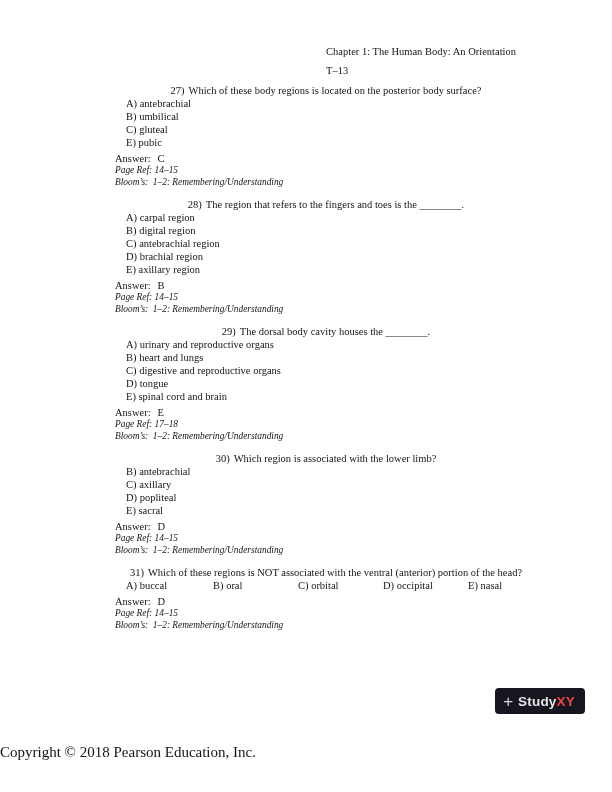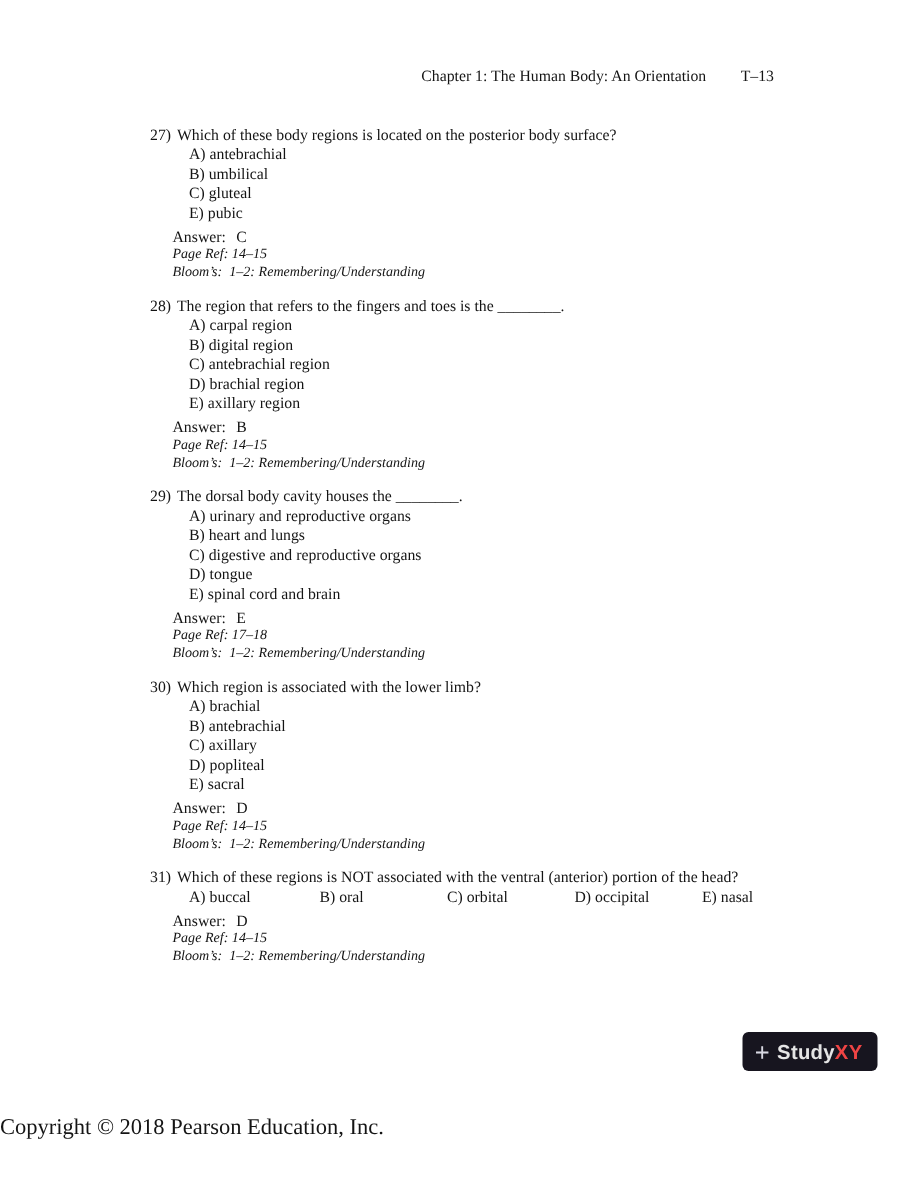"Chapter 1: The Human Body:" .header { flex-direction: none -> column; gap: 23px -> 8px }
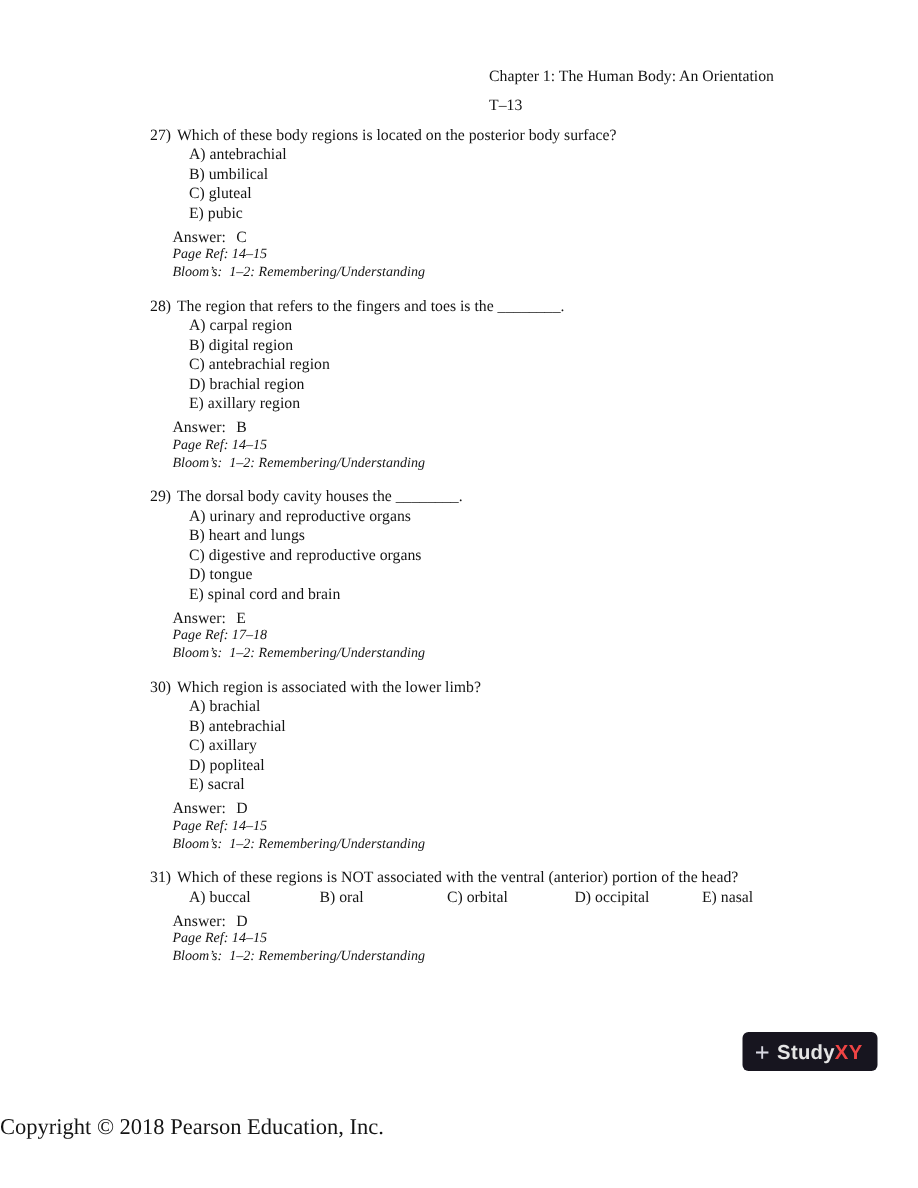"27)" .q-line { justify-content: none -> center }
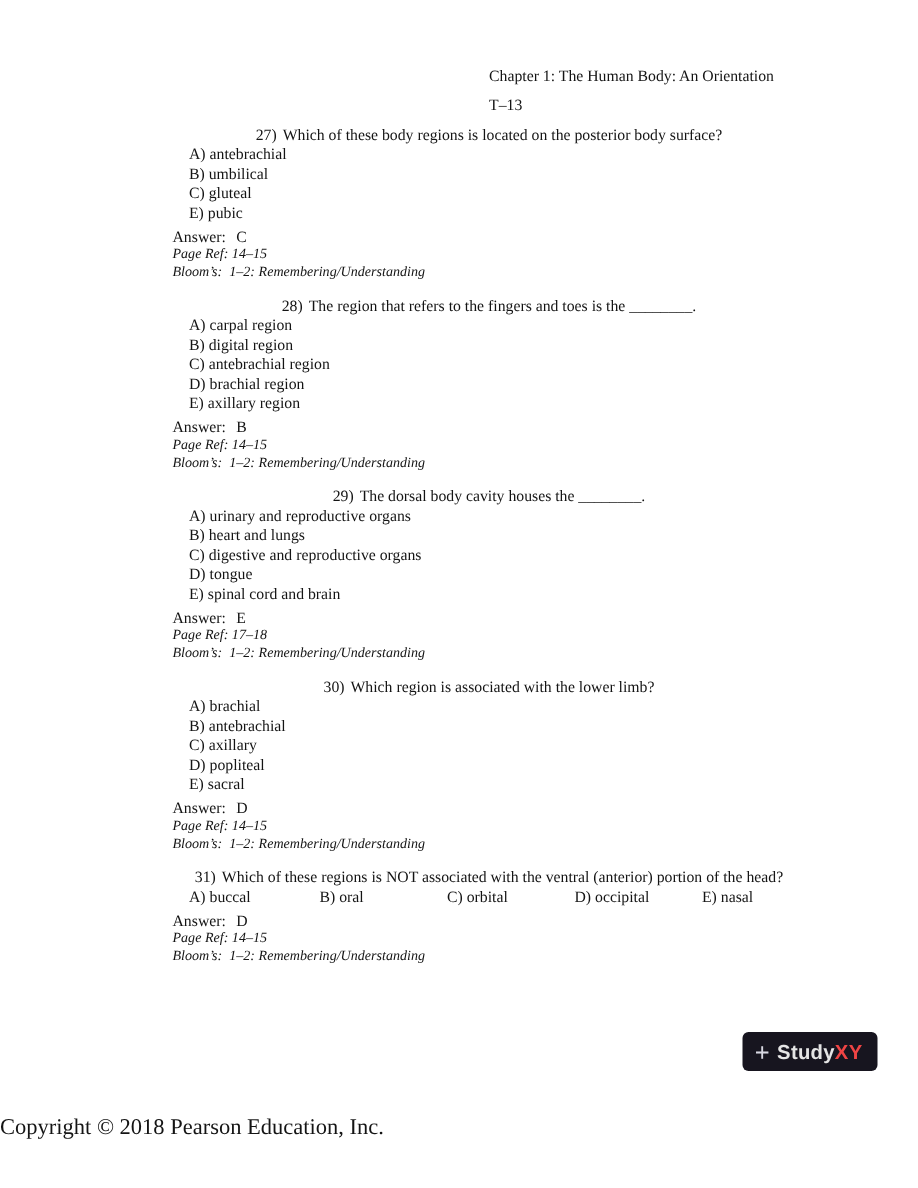"A) brachial" div.option { html: <div>A) brachial</div> -> none }
